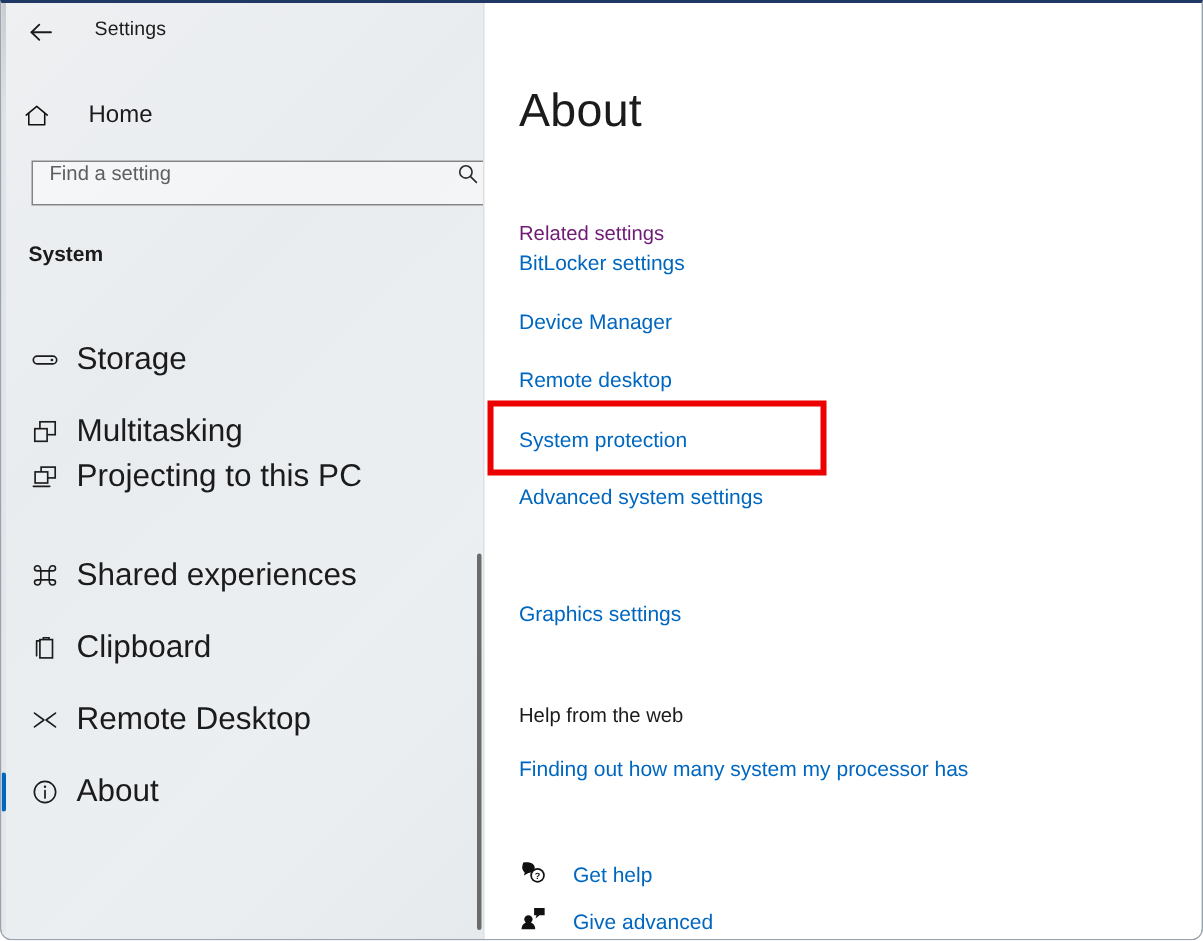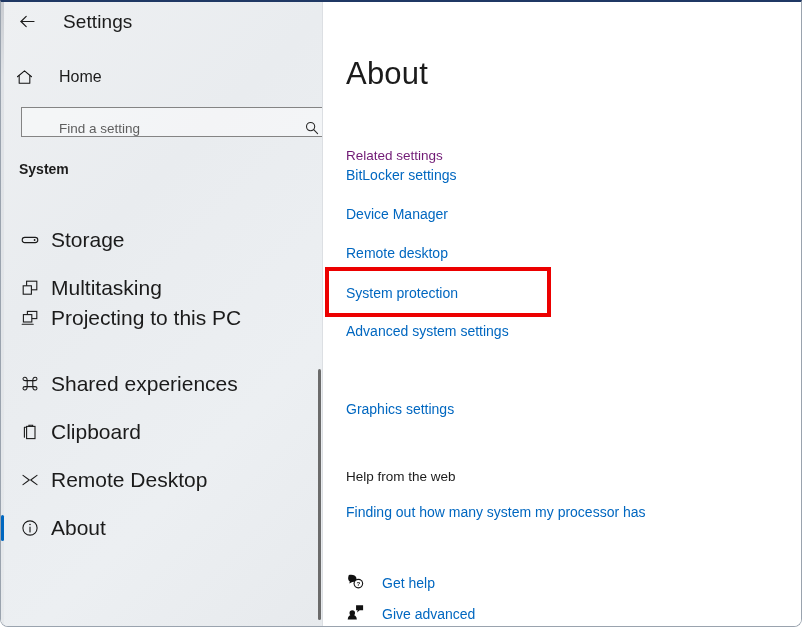"Settings" .settings-title { font-size: 19px -> 13px }
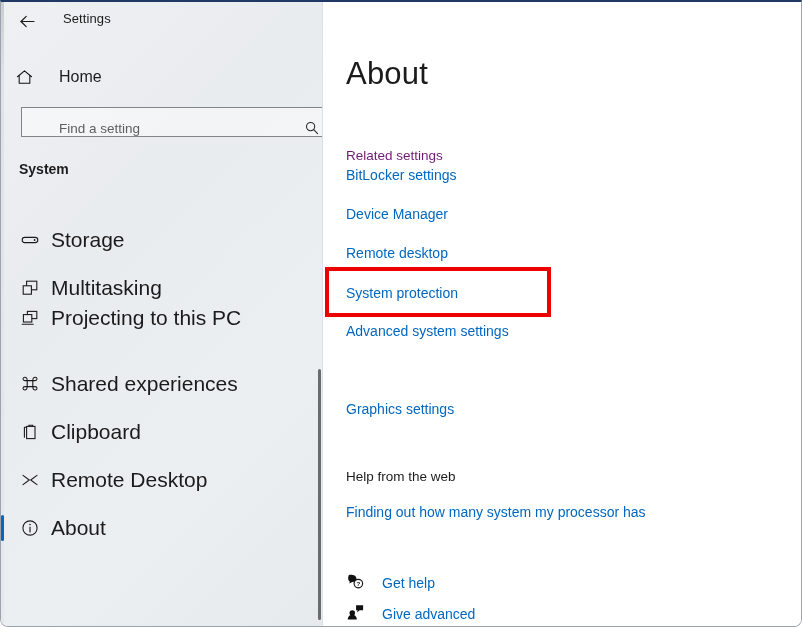"Find a setting" .search-wrap { align-items: flex-end -> flex-start; padding-left: 26px -> none }
